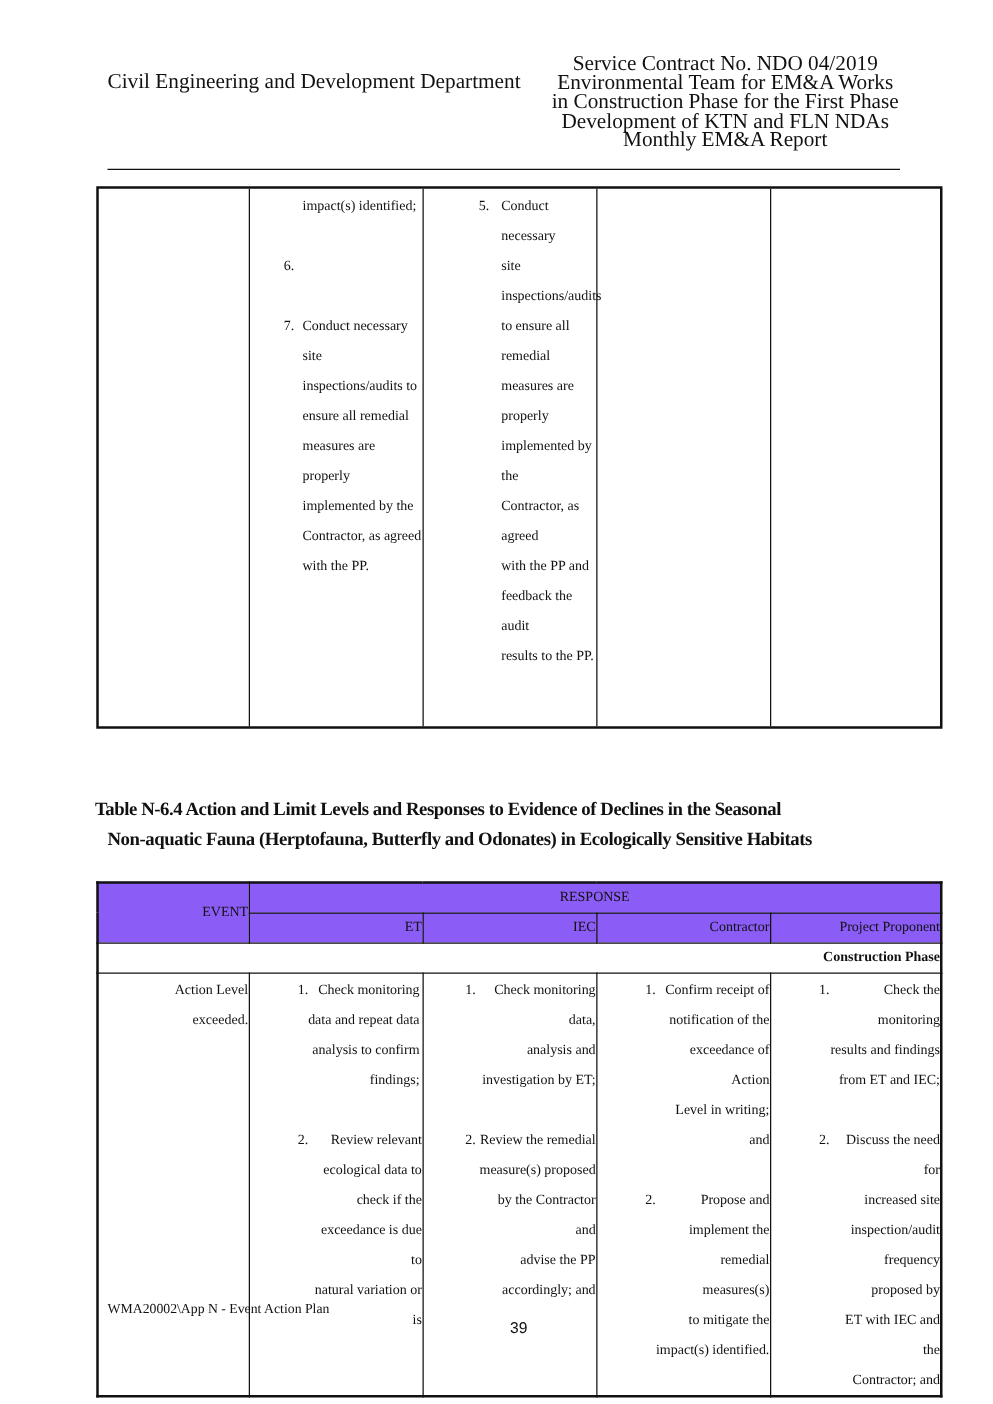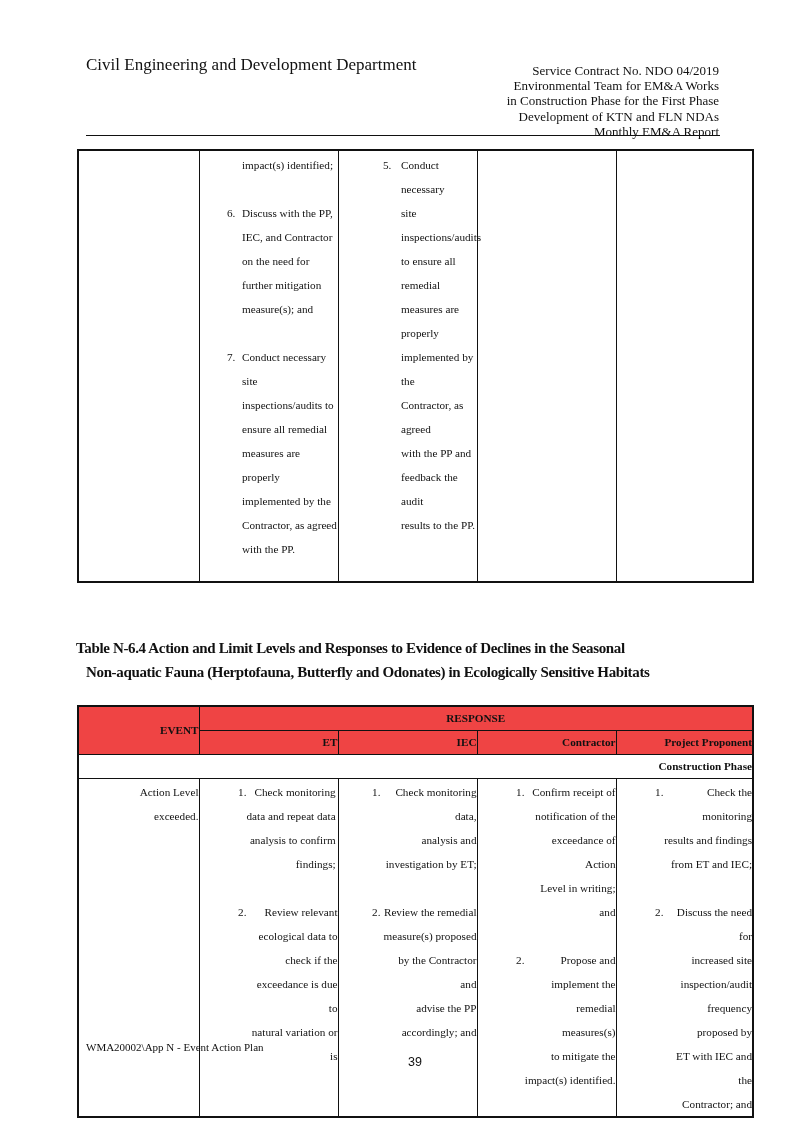"Service Contract No. NDO 04/2019" .hdr-right { font-size: 13px -> 17px; text-align: right -> center; top: 63px -> 43px }
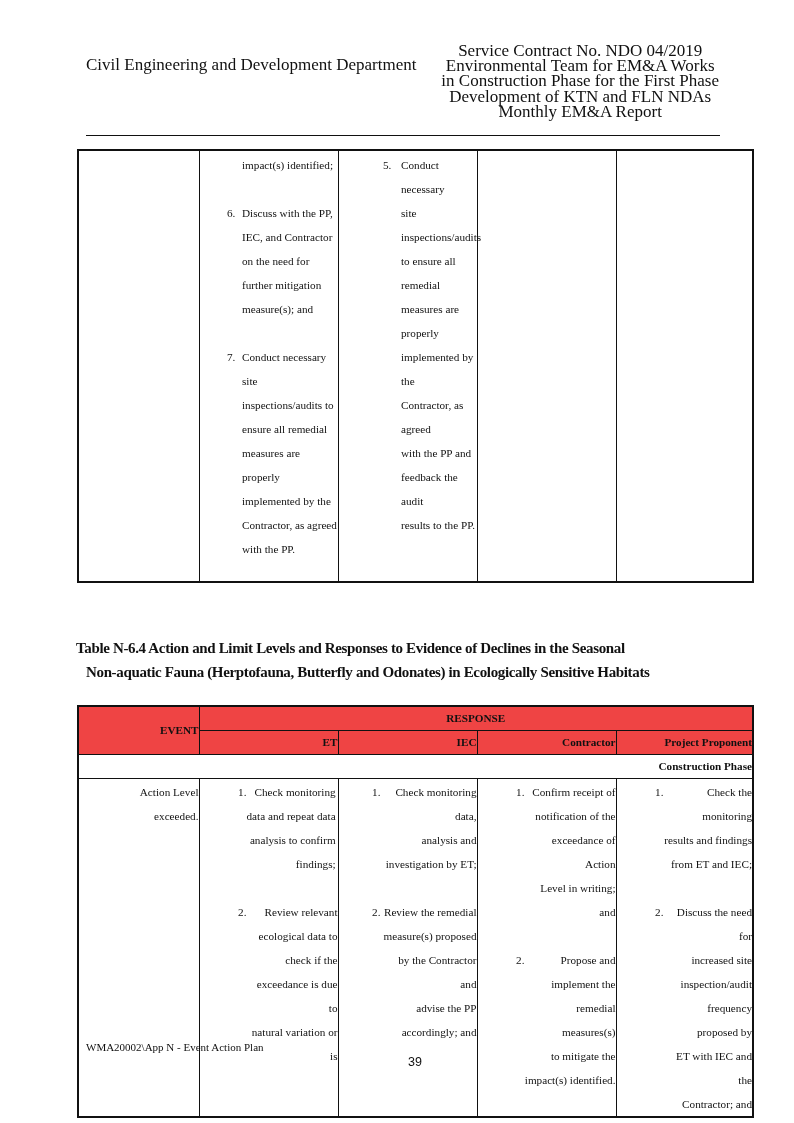"Discuss with the PP," div { html: <div> <div>Discuss with the PP,</div> <div>IEC, and Contractor</div> <div>on the need for</div> <div>further mitigation</div> <div>measure(s); and</div> </div> -> none }
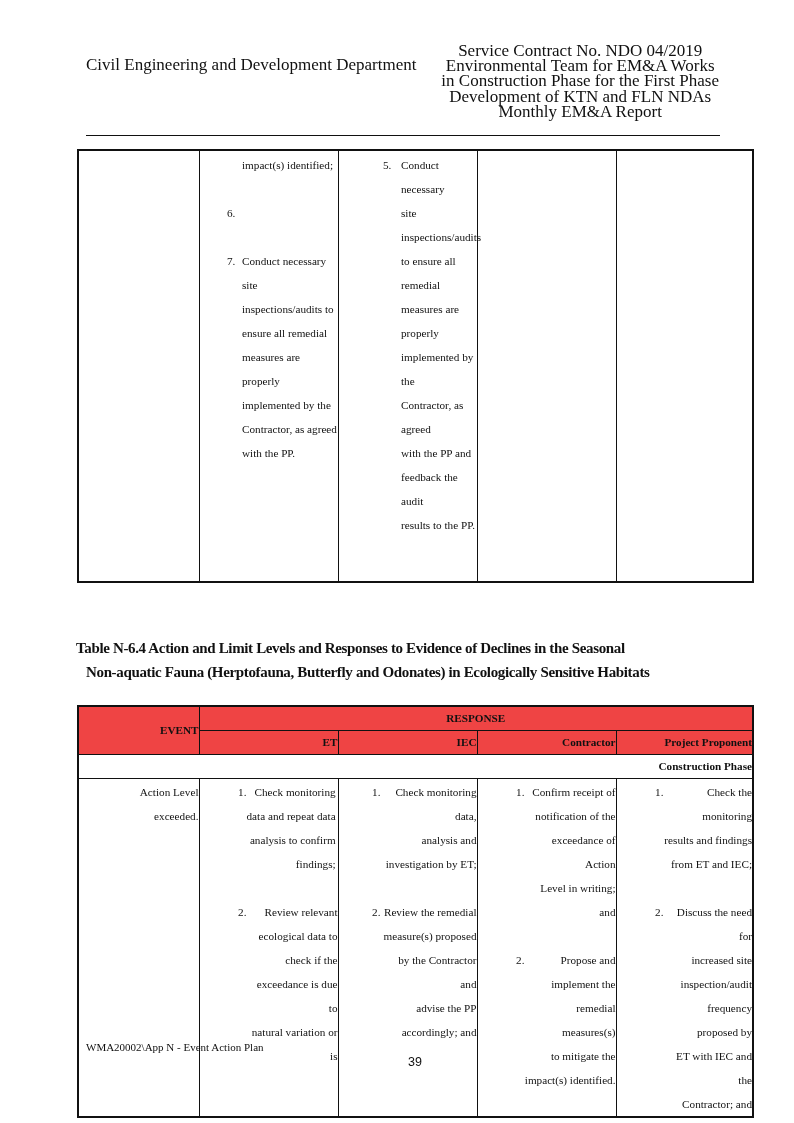"RESPONSE" .t2 th { background: #ef4444 -> #8b5cf6; font-weight: bold -> normal }
